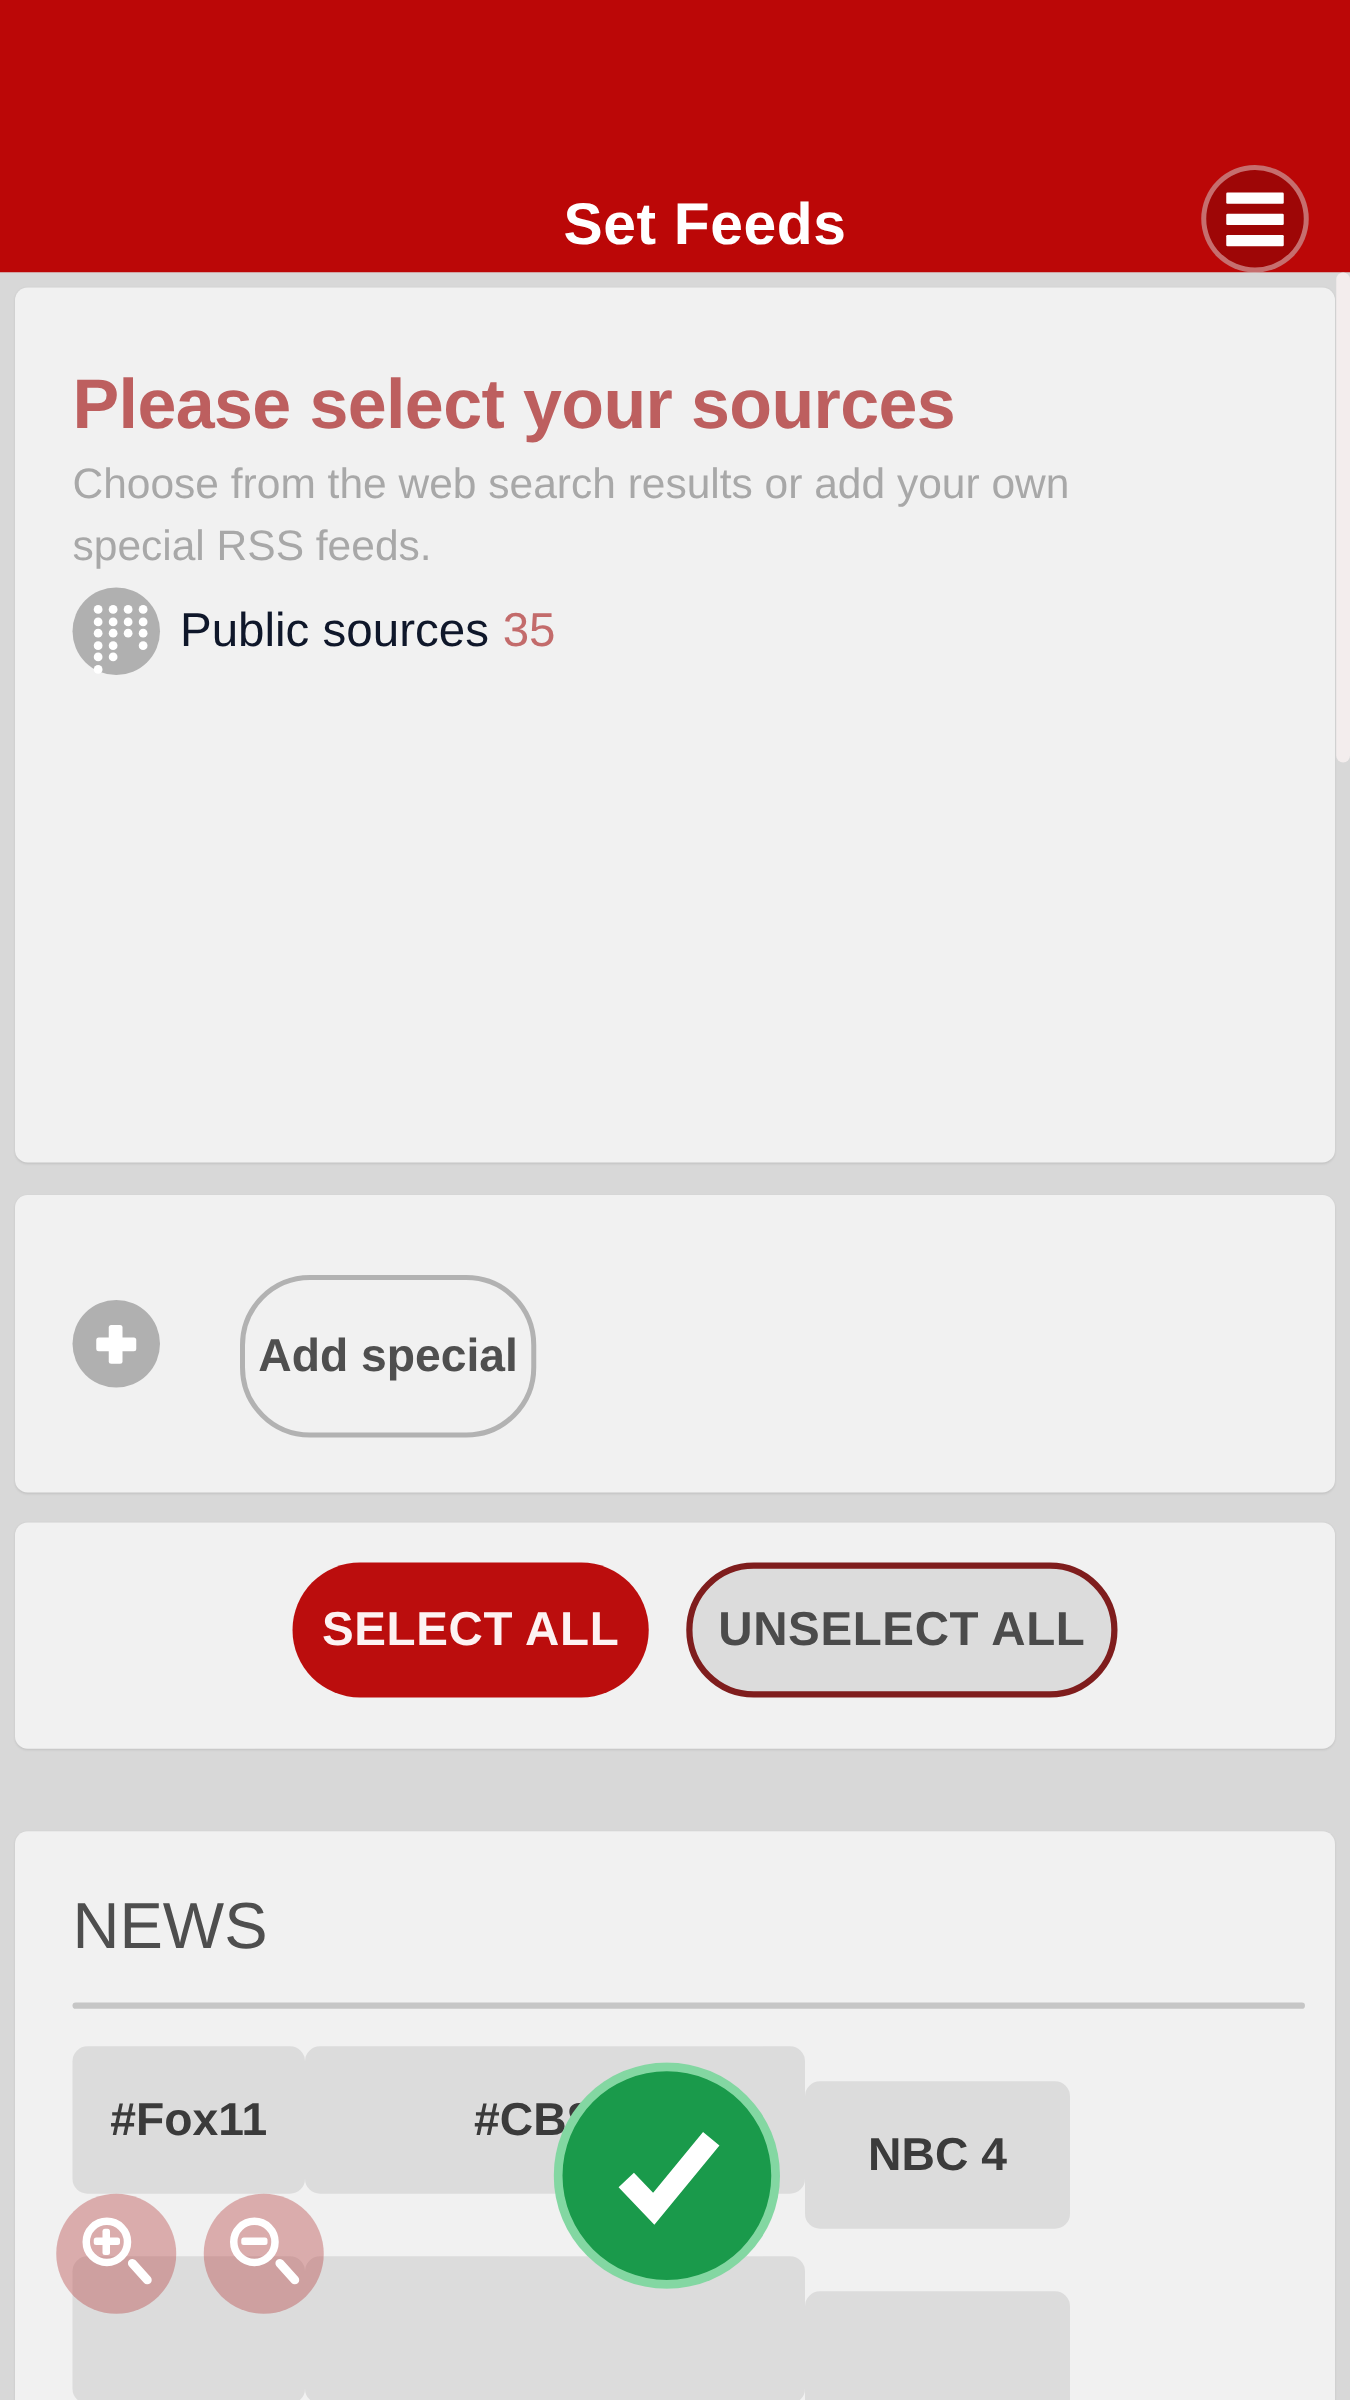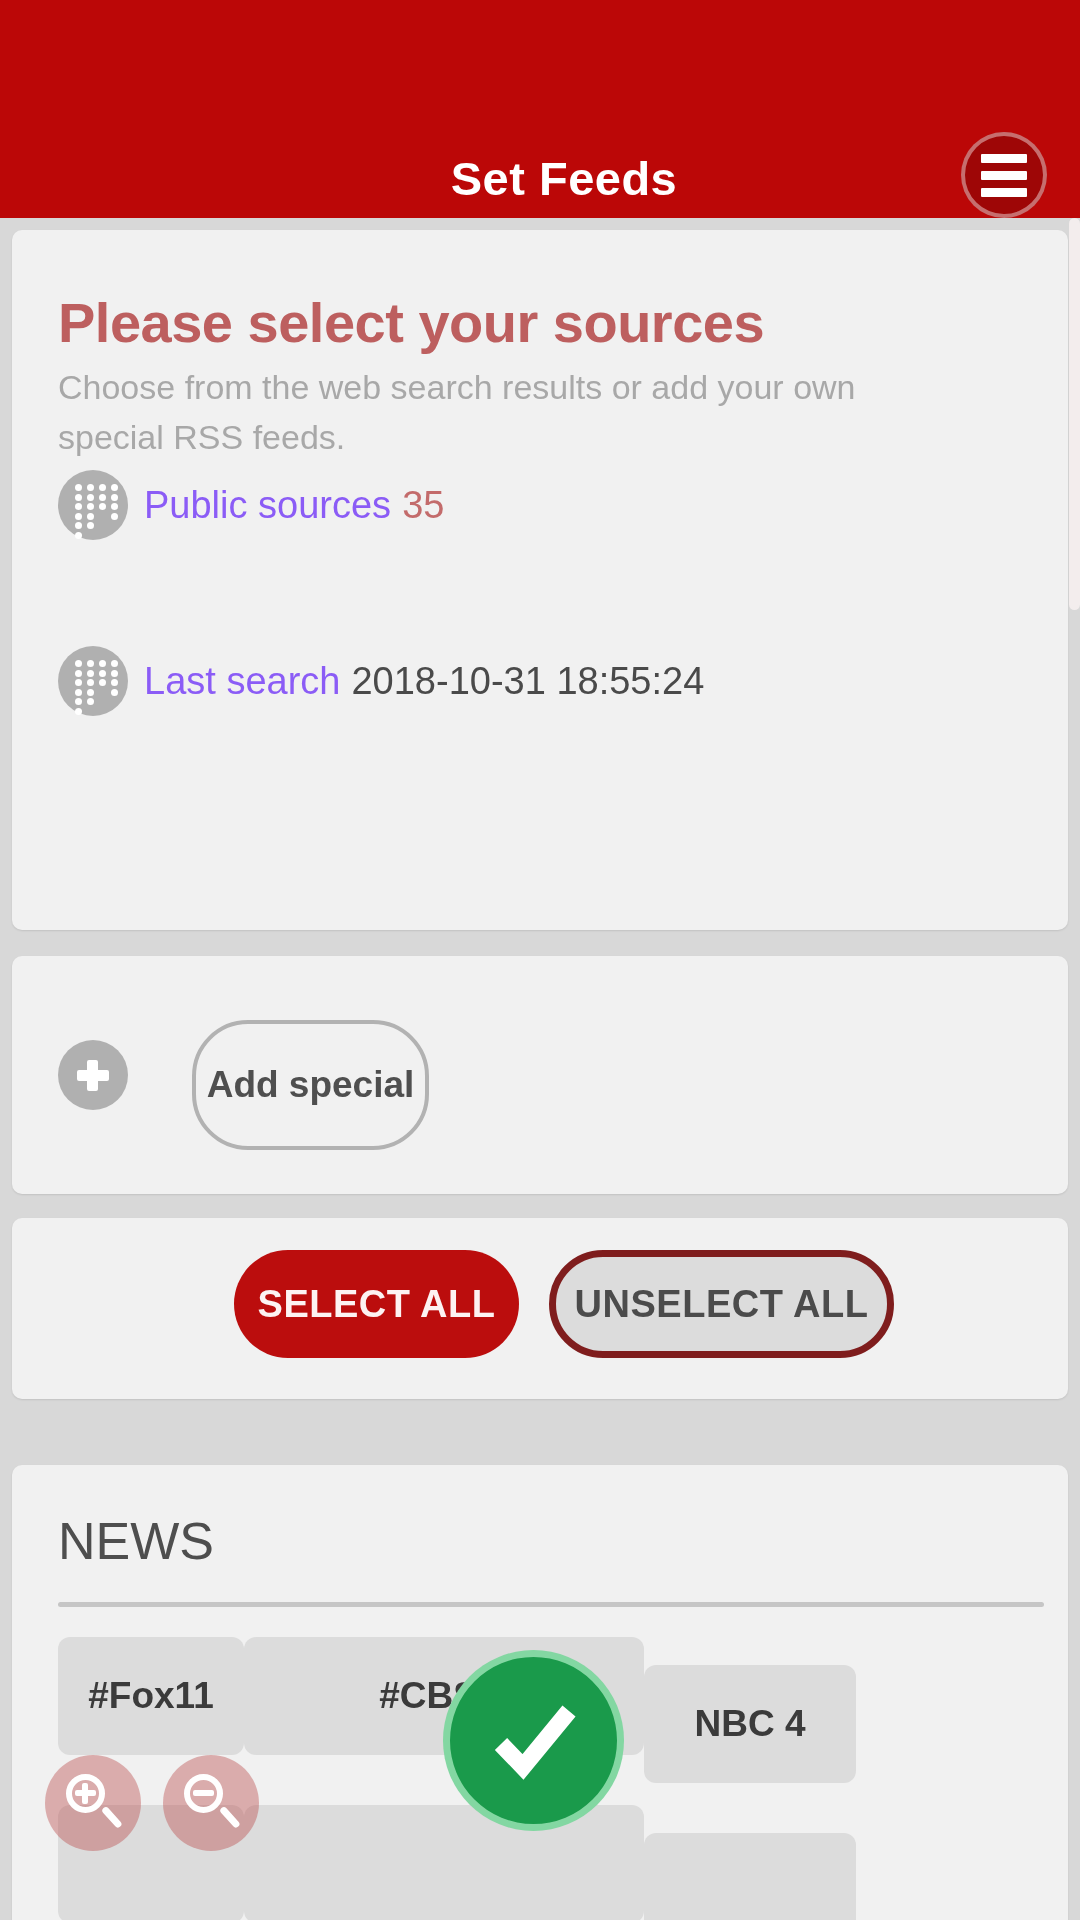"Public sources" .info-label { color: #8b5cf6 -> #0f172a }
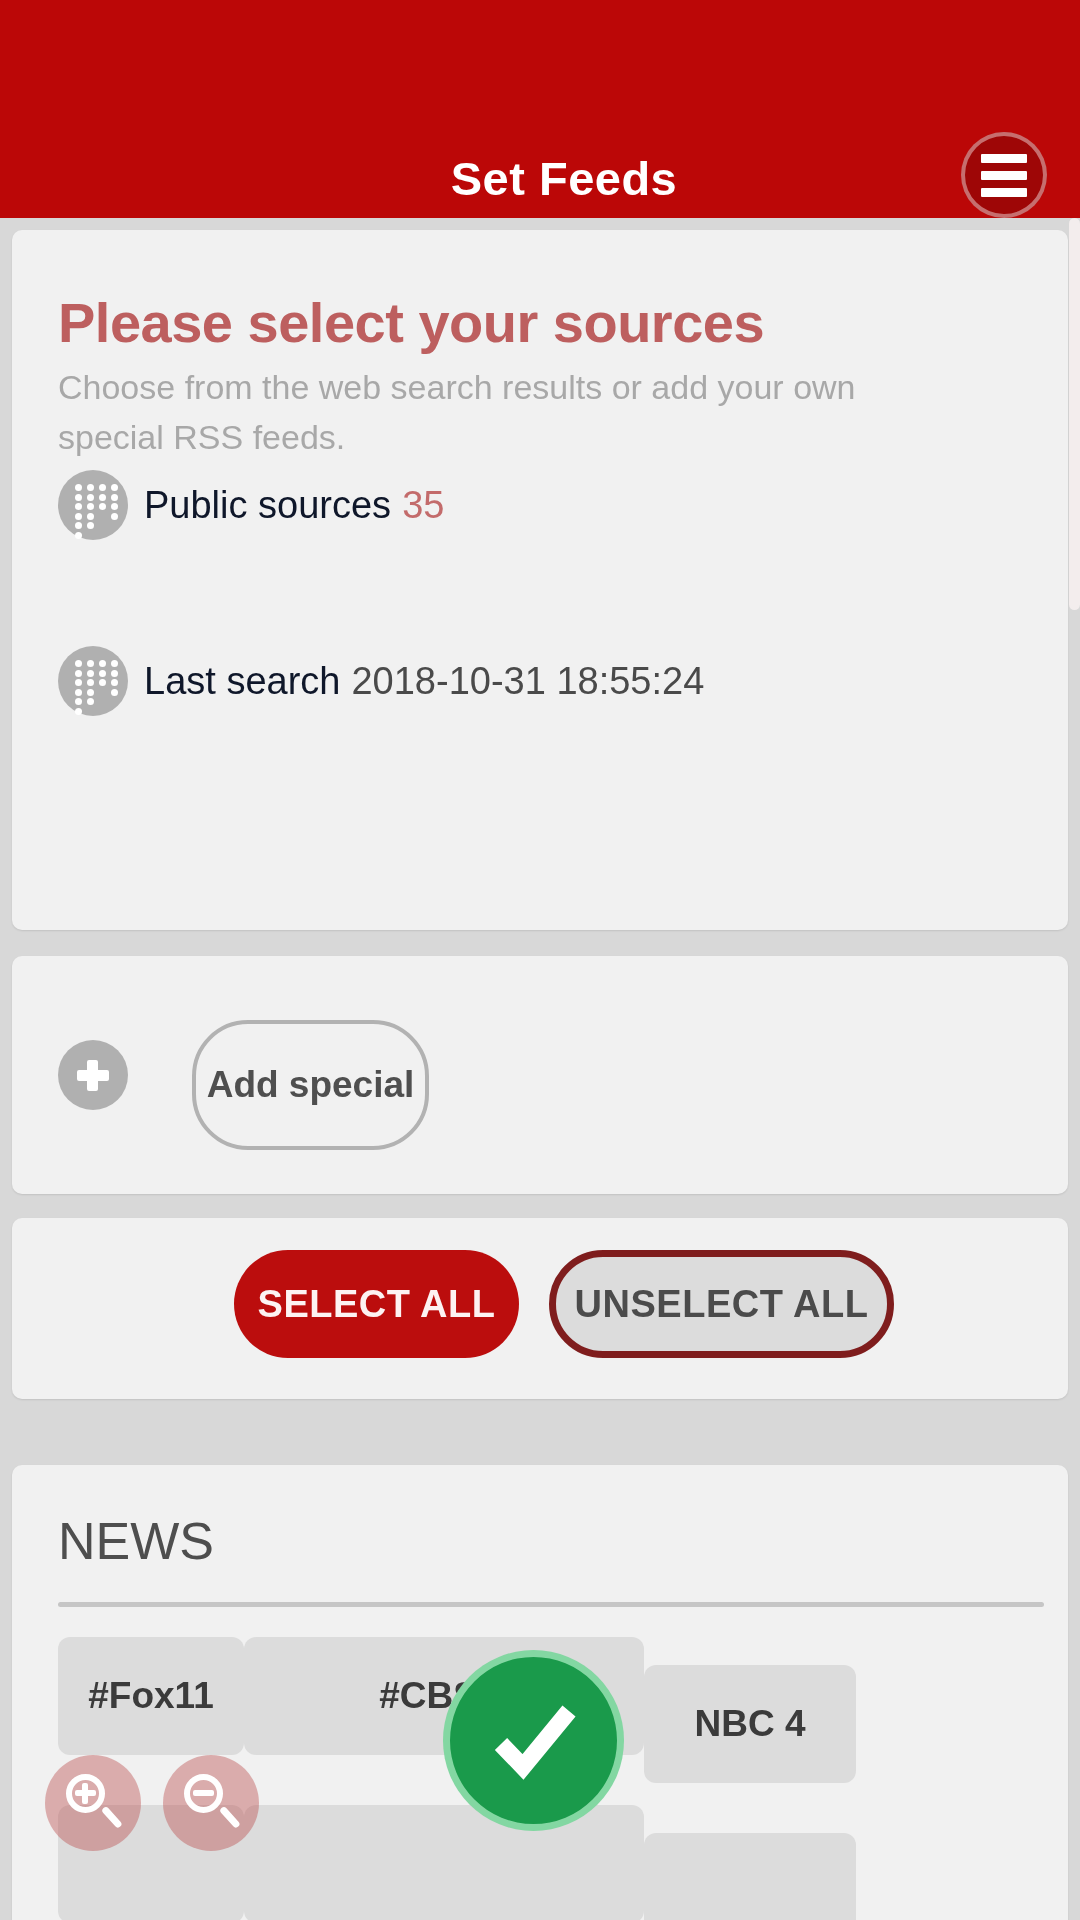"Last search" div.info-row { html: <div> <span> <i></i> <i></i> <i></i> <i></i> <i></i> <i></i> <i></i> <i></i> <i></i> <i></i> <i></i> <i></i> <i></i> <i></i> <i></i> <i></i> <i></i> <i></i> </span> <span>Last search</span> <span>2018-10-31 18:55:24</span> </div> -> none }
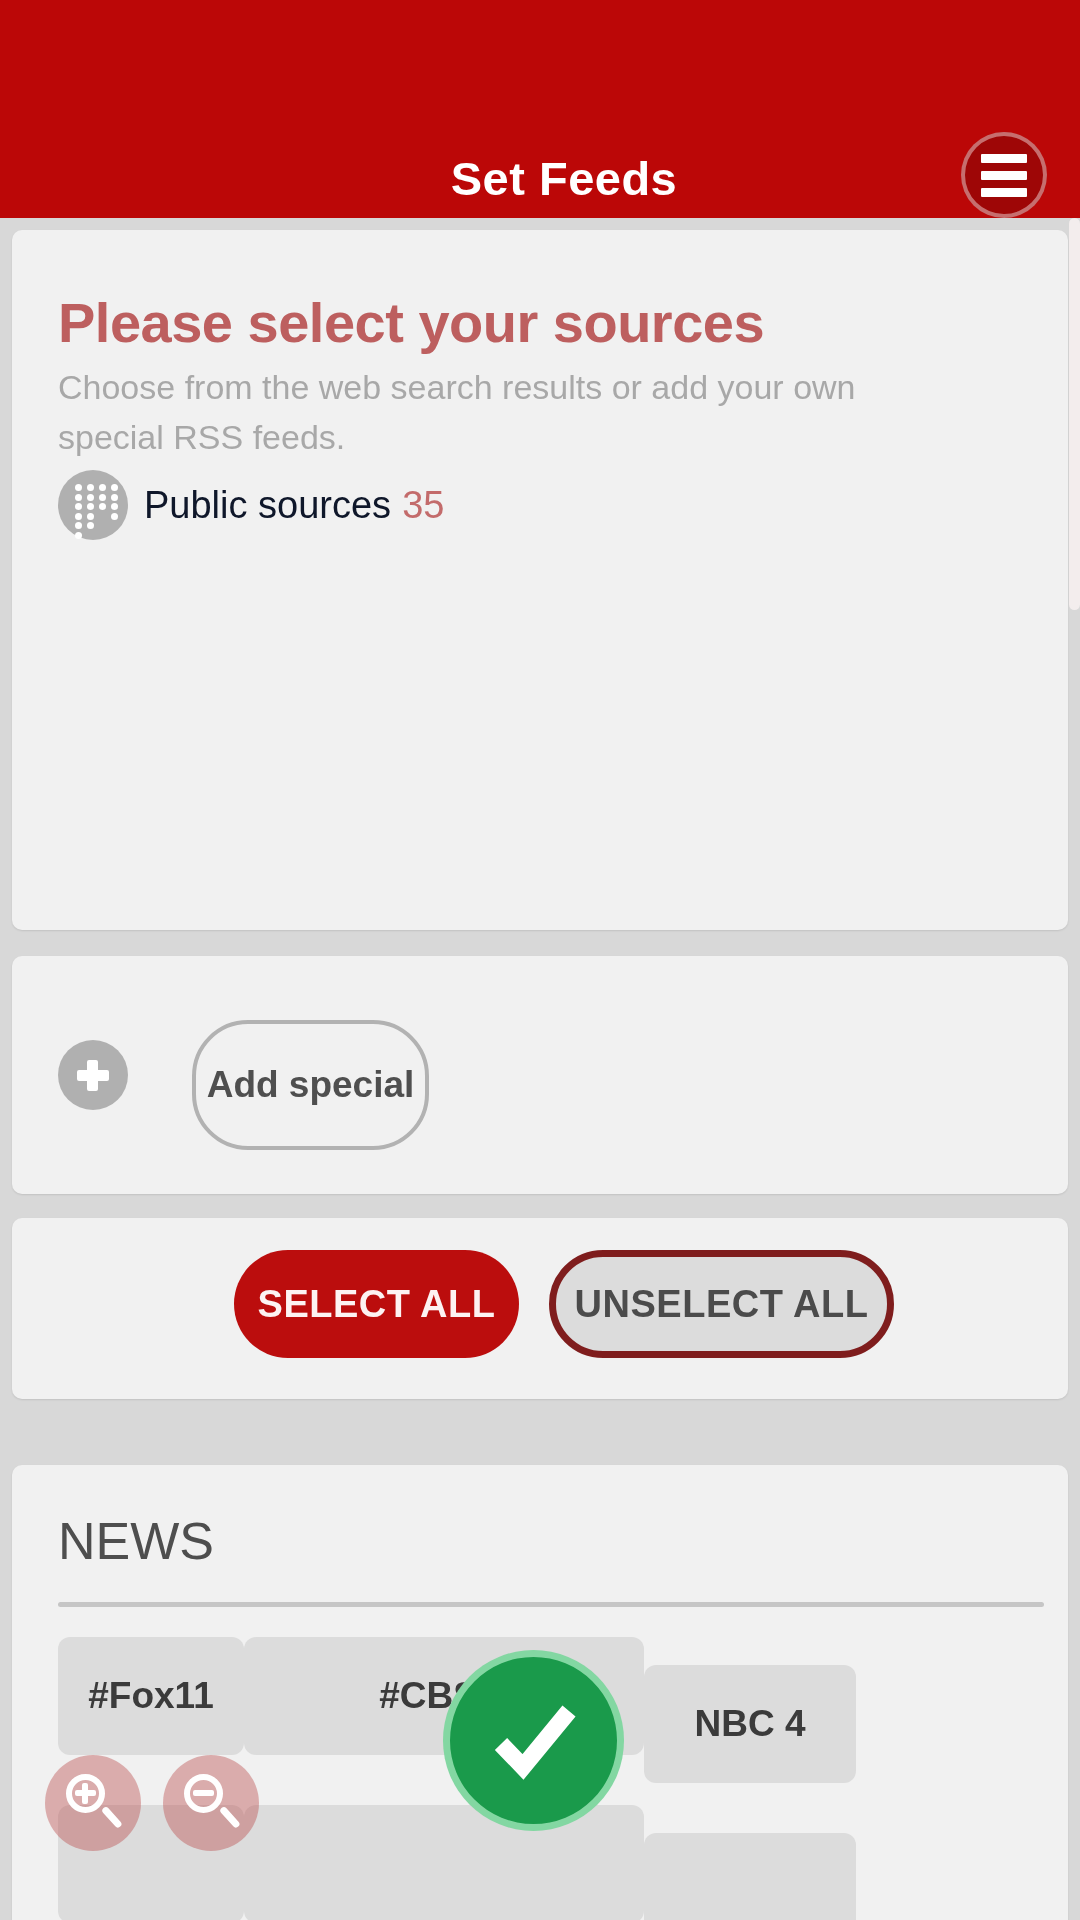"UNSELECT ALL" #btn-unselect-all { border: 7px solid #7f1d1d -> 5px solid #7f1d1d }
